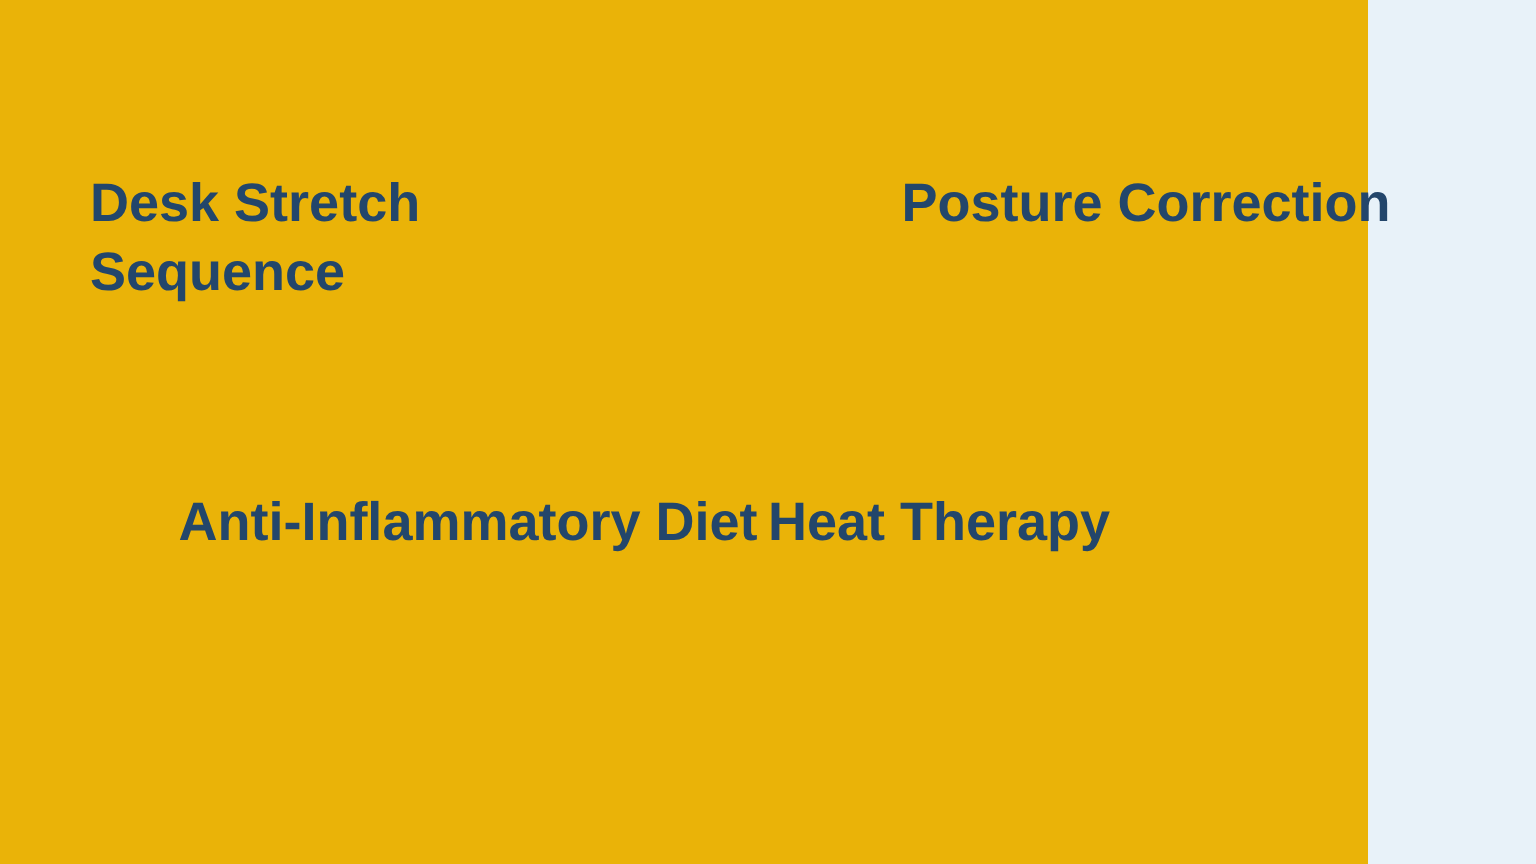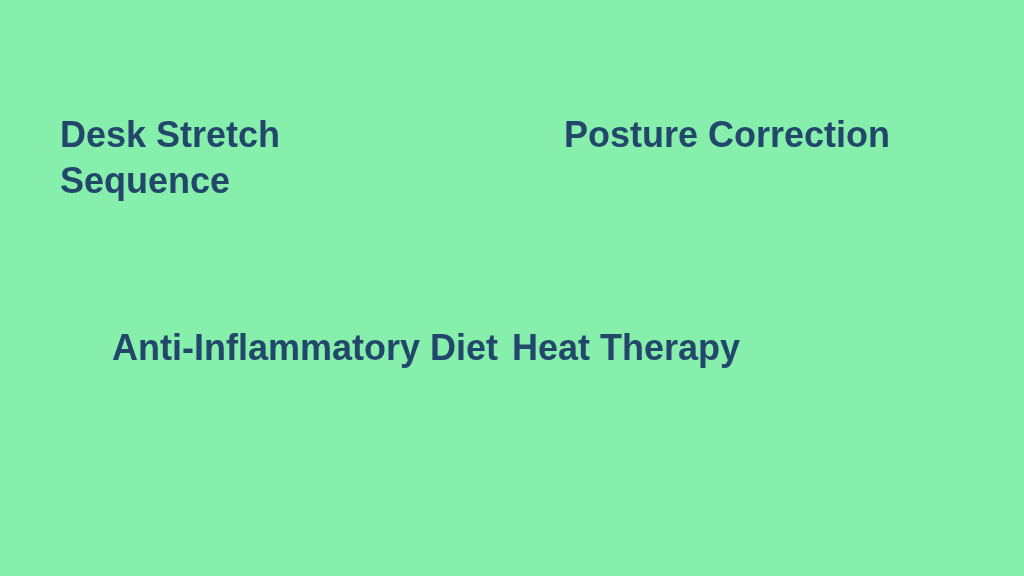"Desk Stretch Sequence" .canvas { background: #86efac -> #eab308; width: 1024px -> 912px }
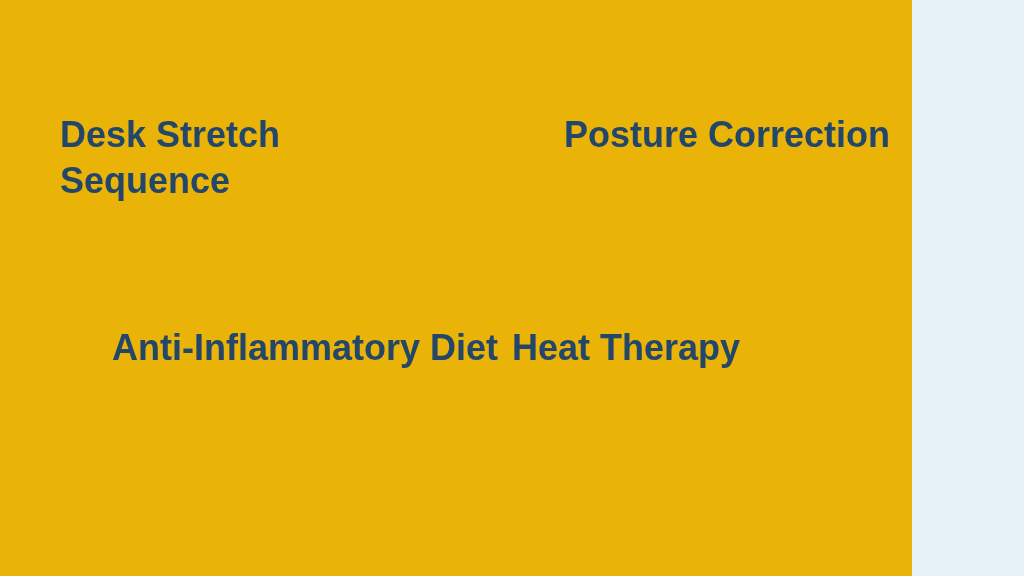"Posture Correction" .cell-right { text-align: left -> center }
